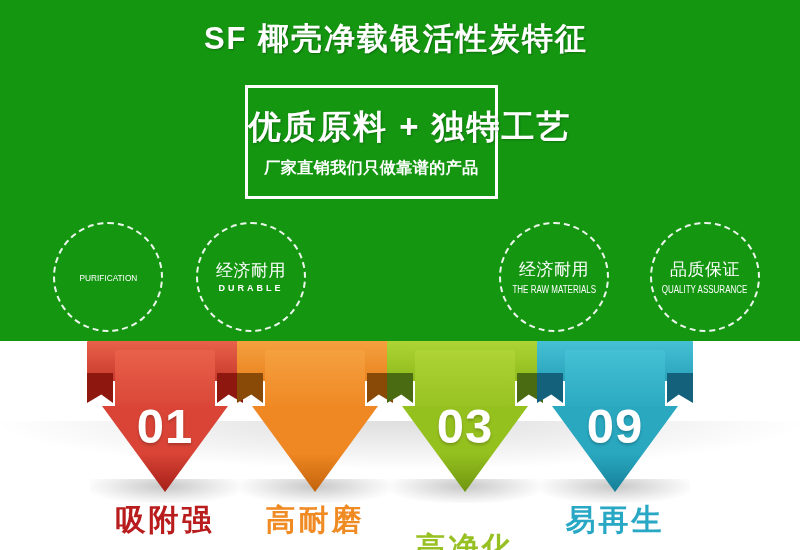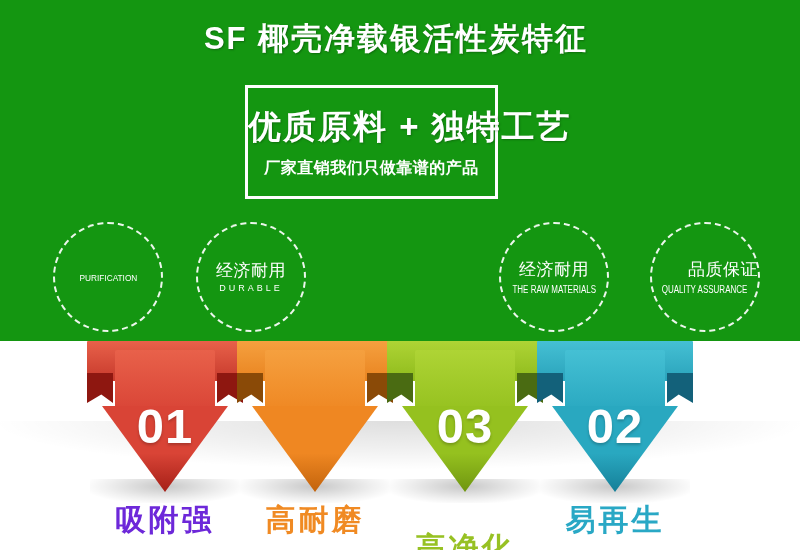"品质保证" .c4 { align-items: flex-end -> none }
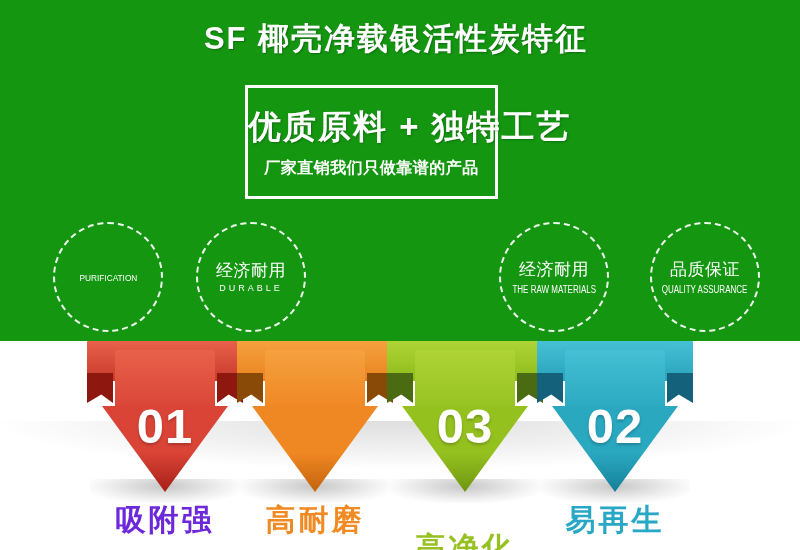"DURABLE" .circle .en.wide { font-weight: none -> bold }
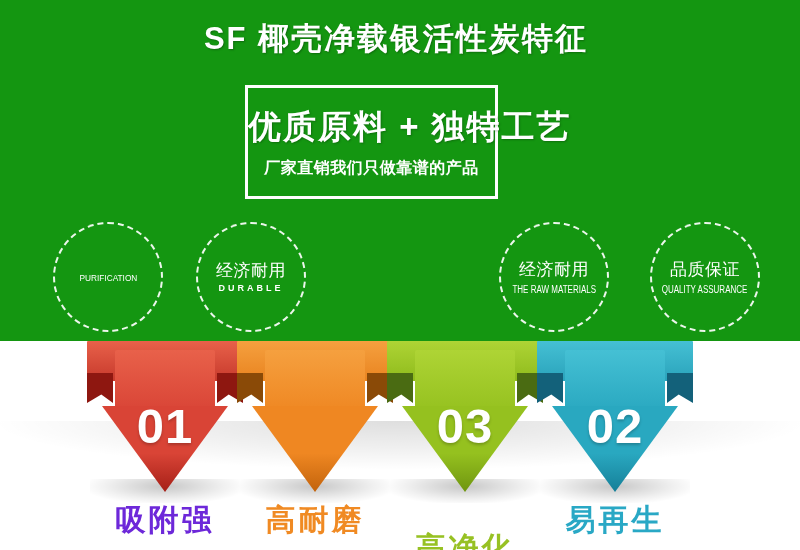"02" div.num { text: 02 -> 09 }
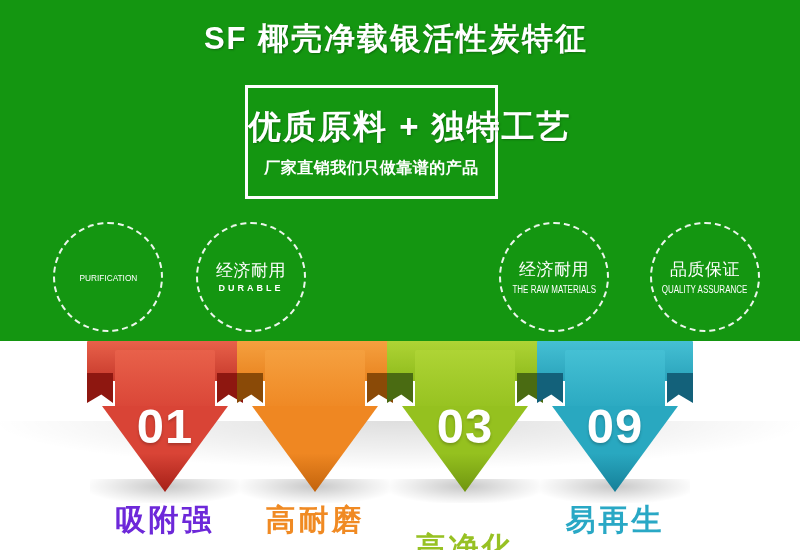"吸附强" div.label { color: #6d28d9 -> #b91c1c }
